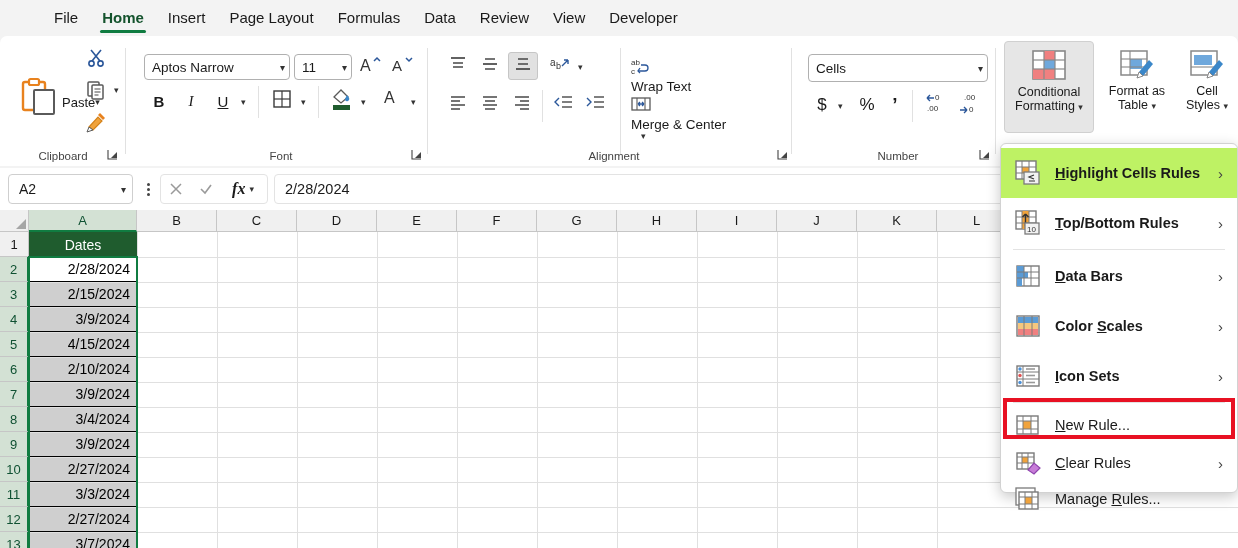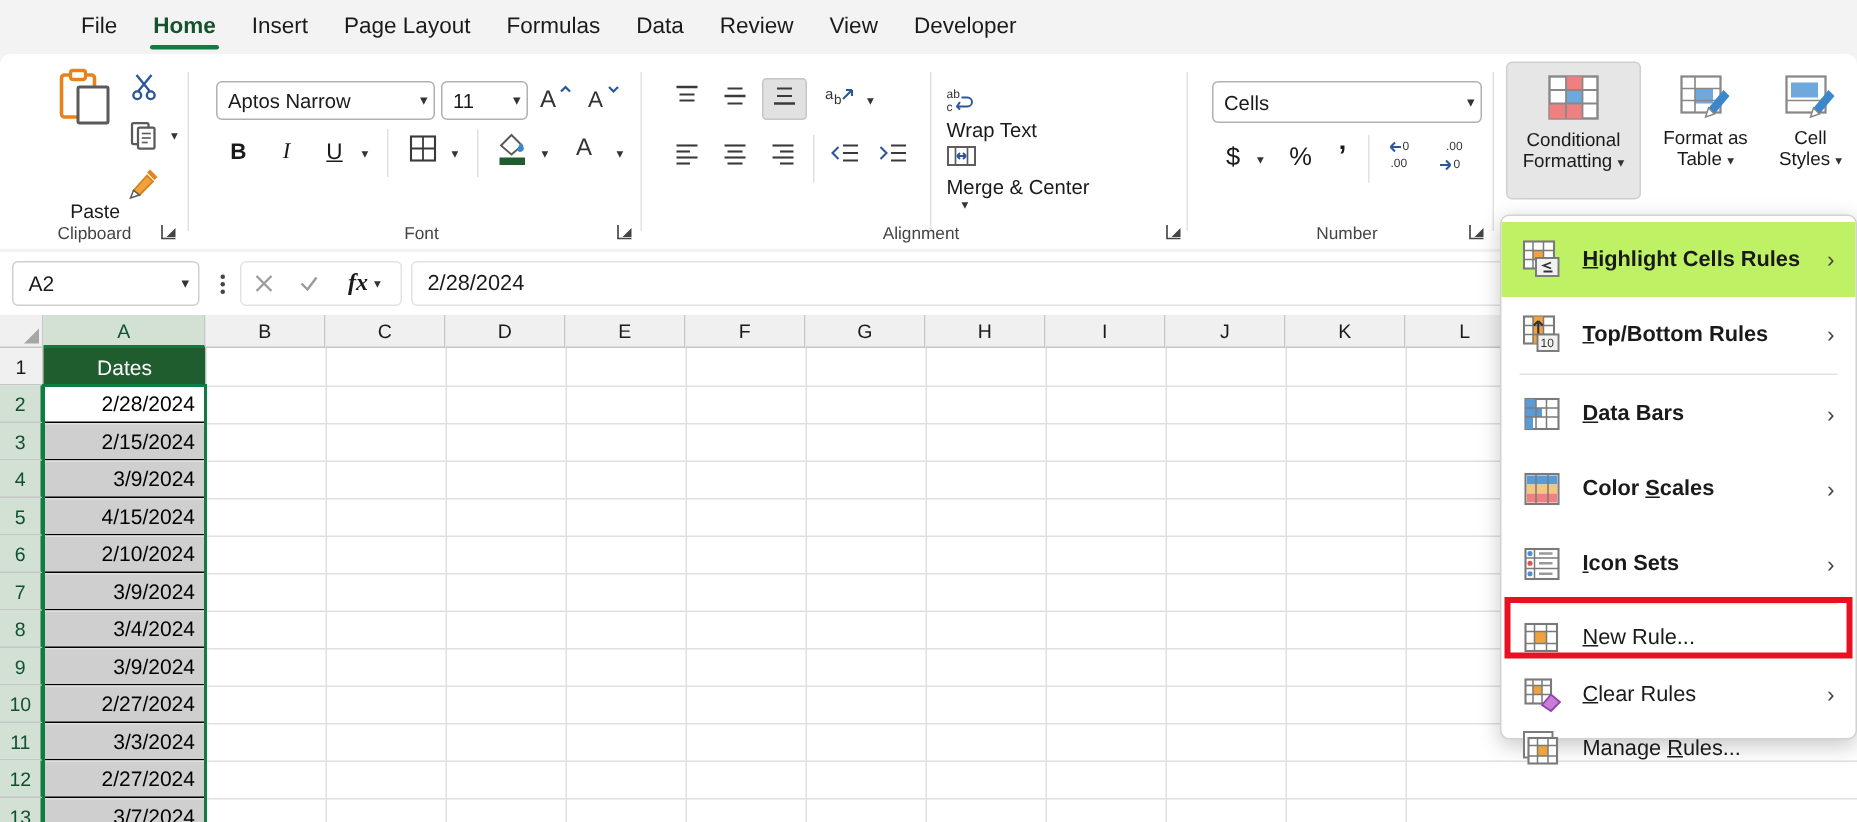"Paste" .paste-btn { align-items: flex-end -> center; flex-direction: column -> row; gap: 36px -> none }
